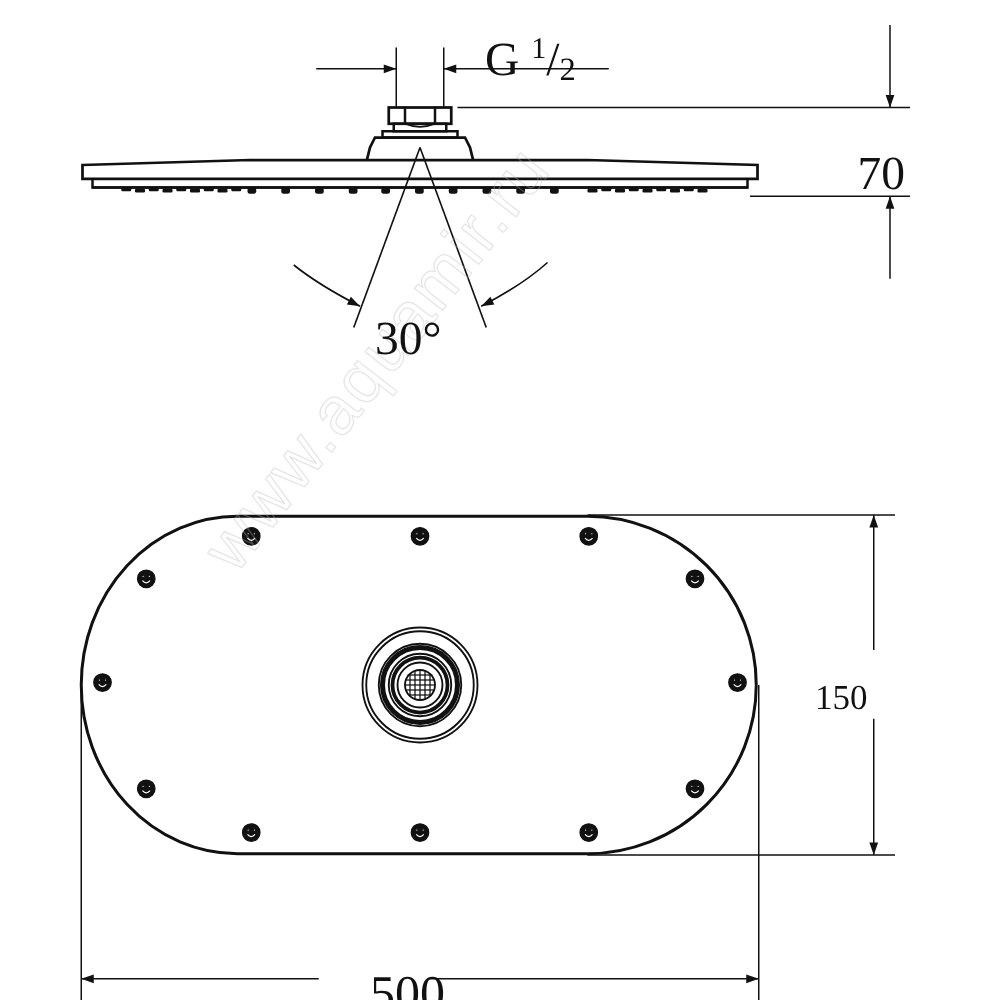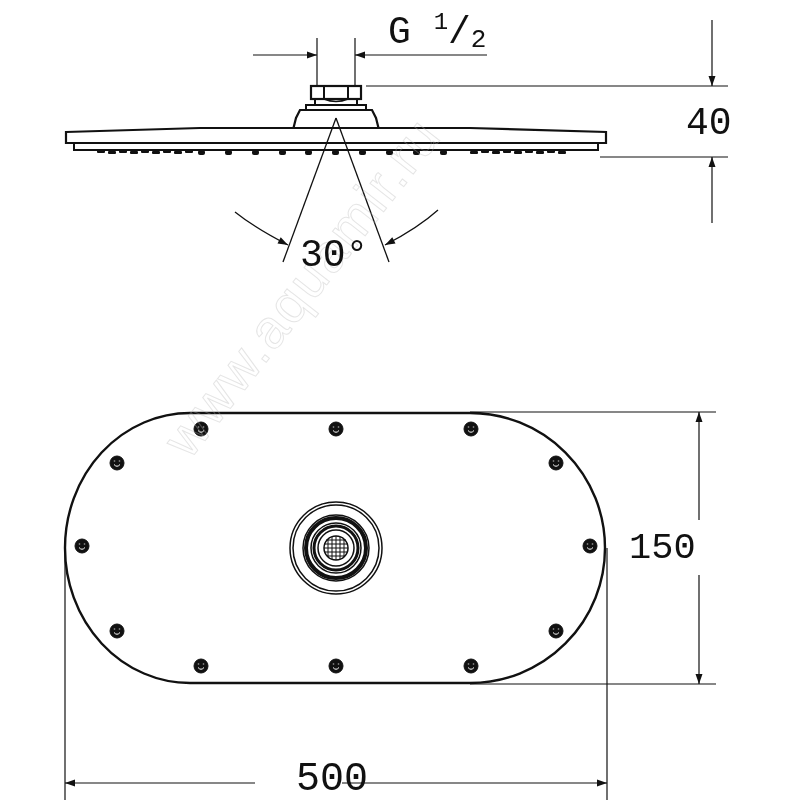"G 1/2" .dim-text { font-family: Liberation Mono, monospace -> Liberation Serif, serif; margin-top: none -> 15px }
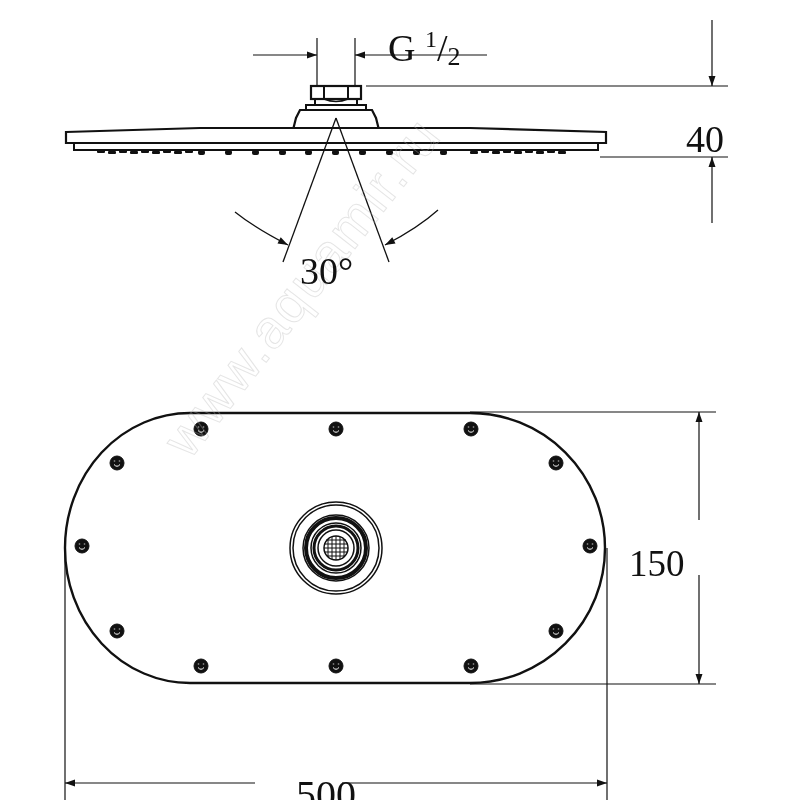"40" div.dim-text { text: 40 -> 70 }
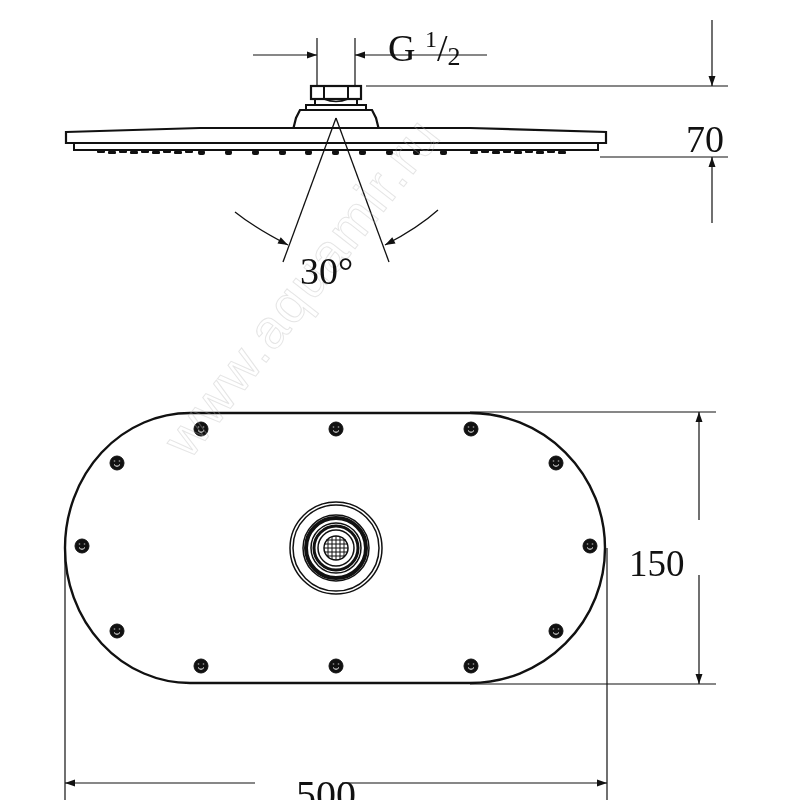"150" .depth-label { font-size: 37px -> 28px; left: 629px -> 652px }
